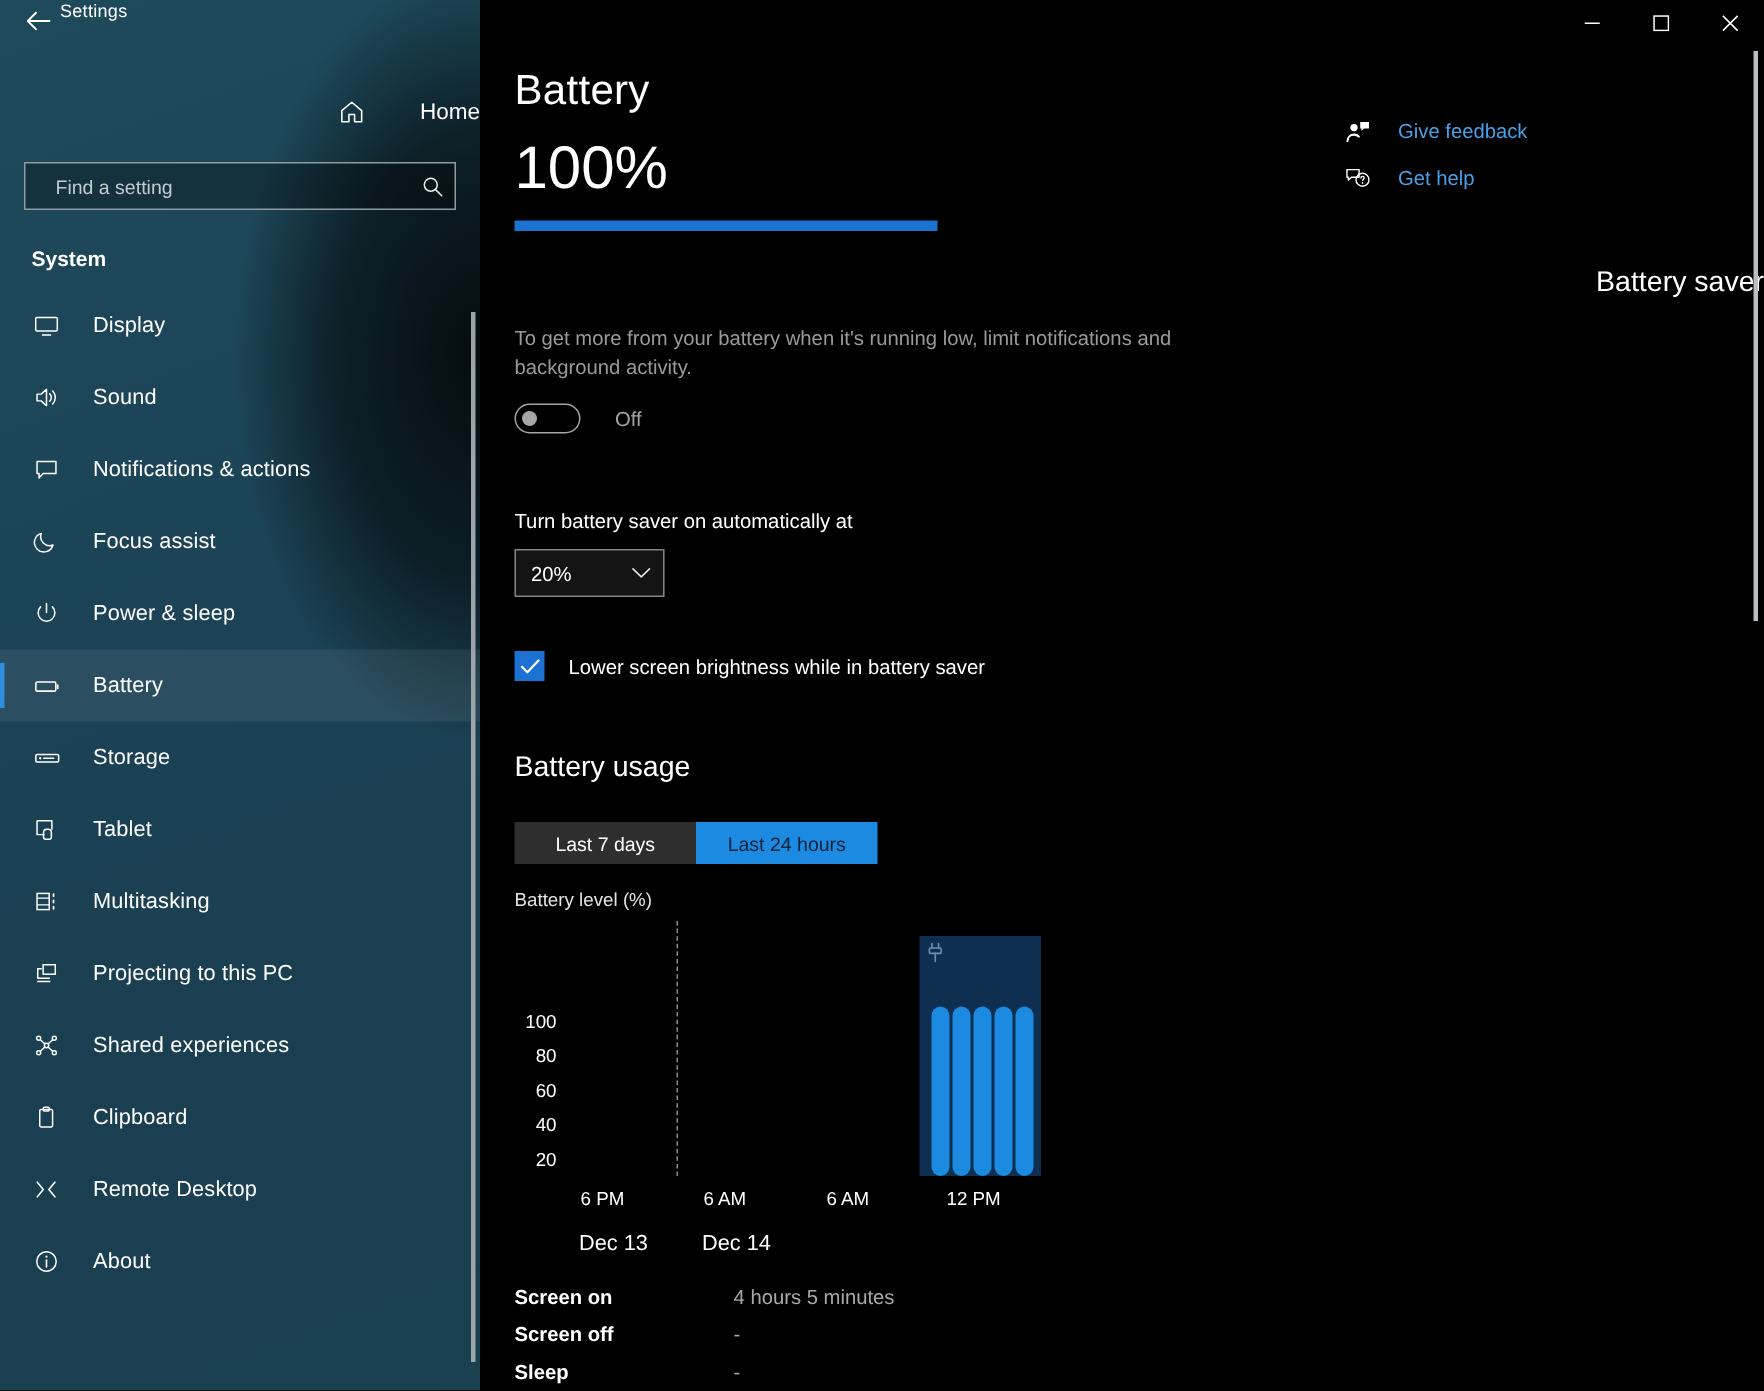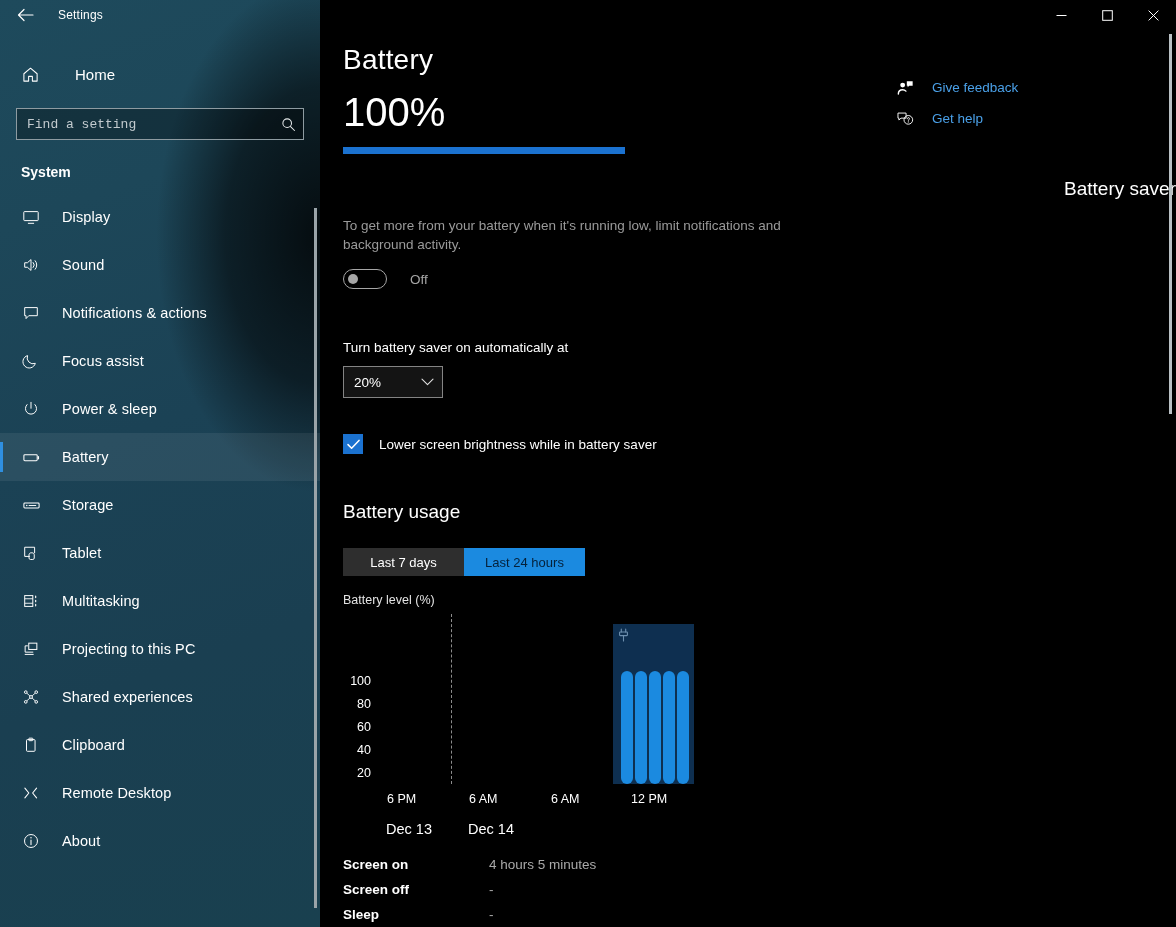"Settings" .titlebar-left { align-items: center -> none; gap: 18px -> none }
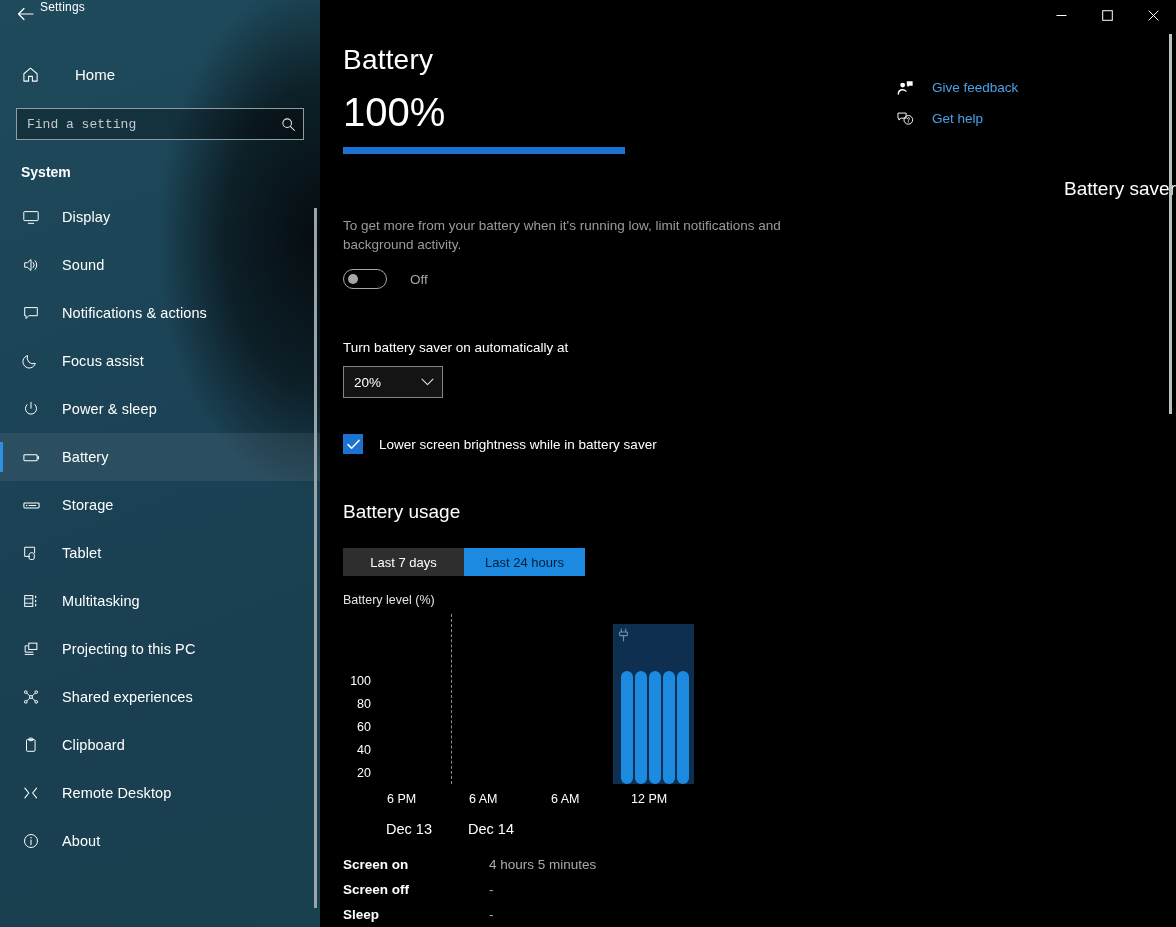"Home" .home-row { justify-content: none -> flex-end }
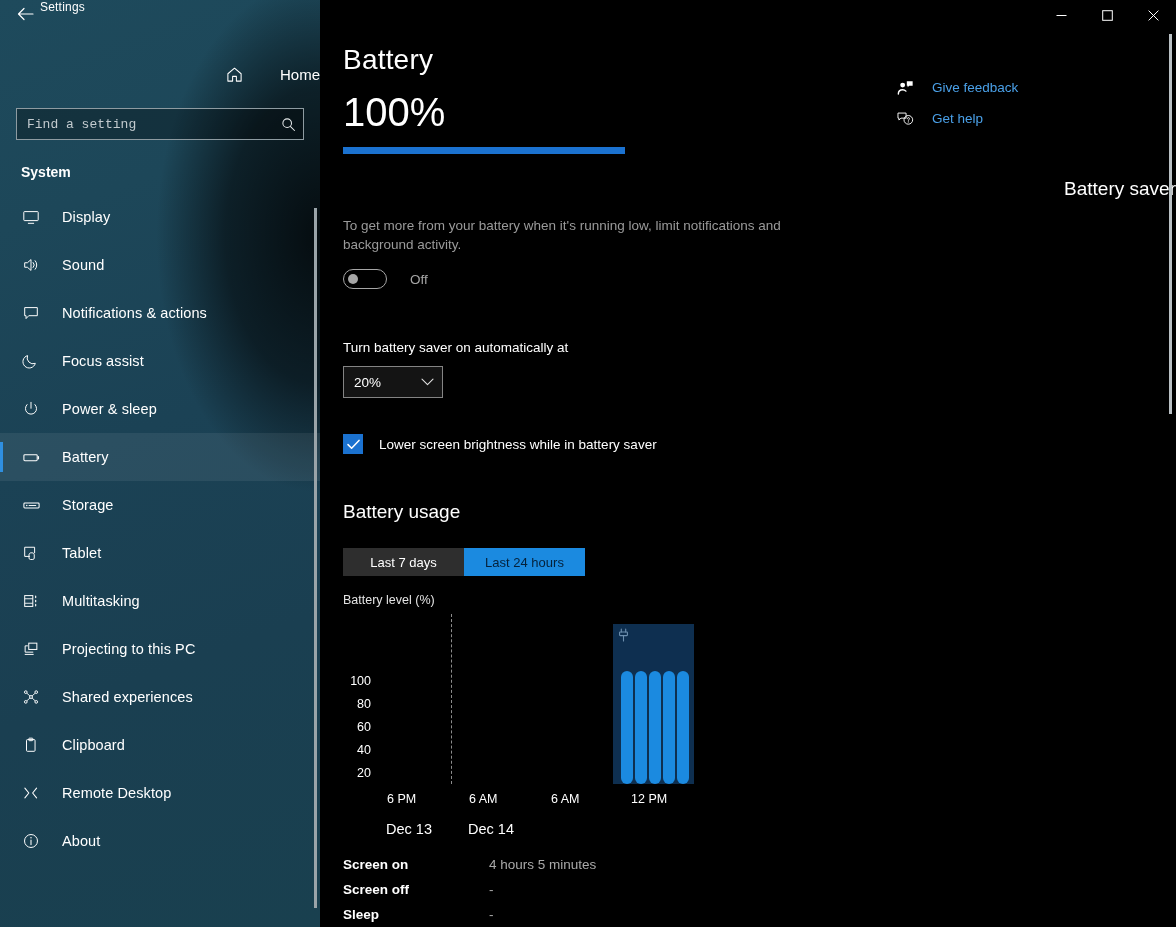"Find a setting" .search-input { font-family: Liberation Mono, monospace -> Liberation Sans, sans-serif; padding: 0 10px -> 0 20px }
